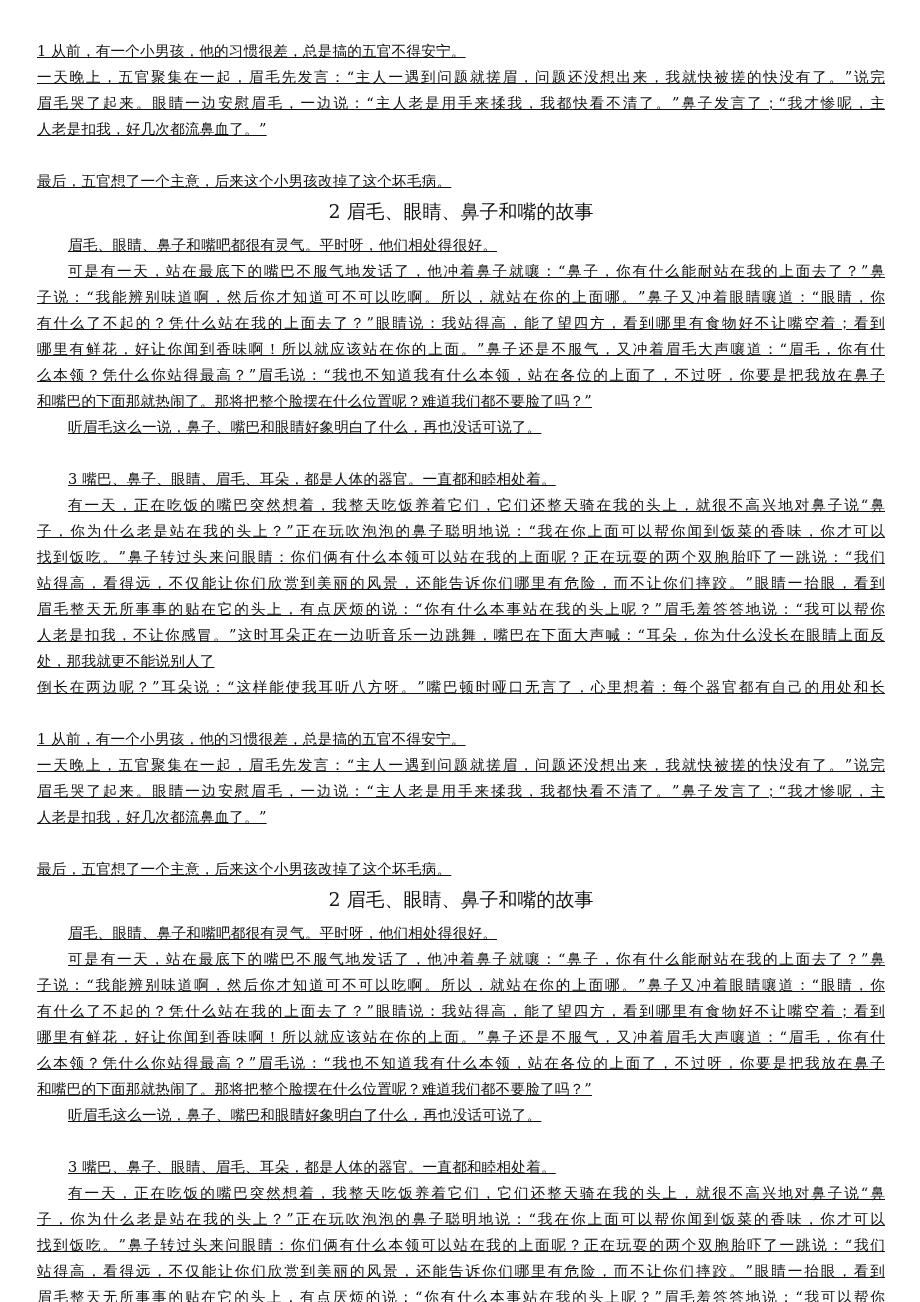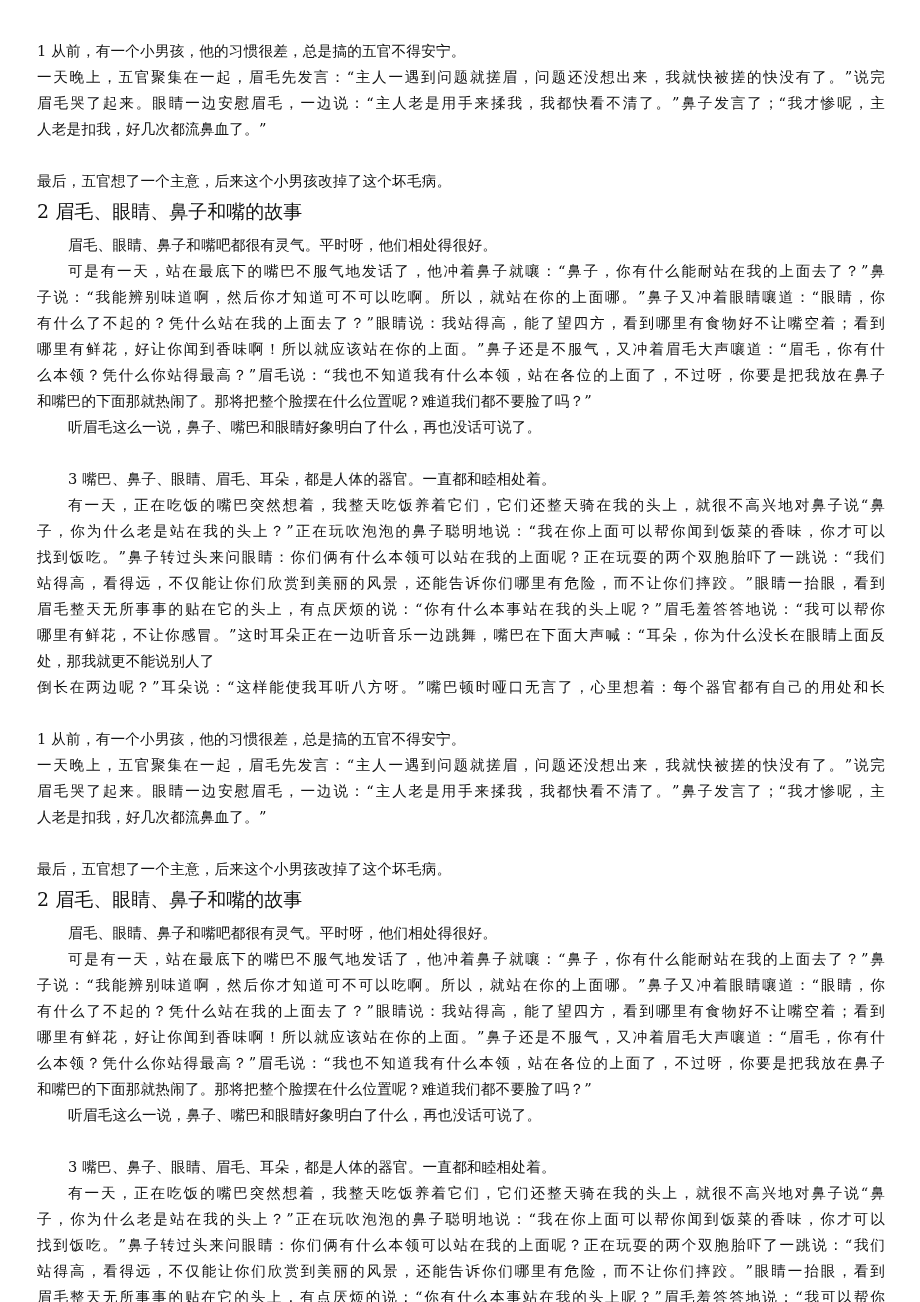"1 从前，有一个小男孩，他的习惯很差，总是搞的五官不得安宁。" .line { text-decoration: none -> underline }
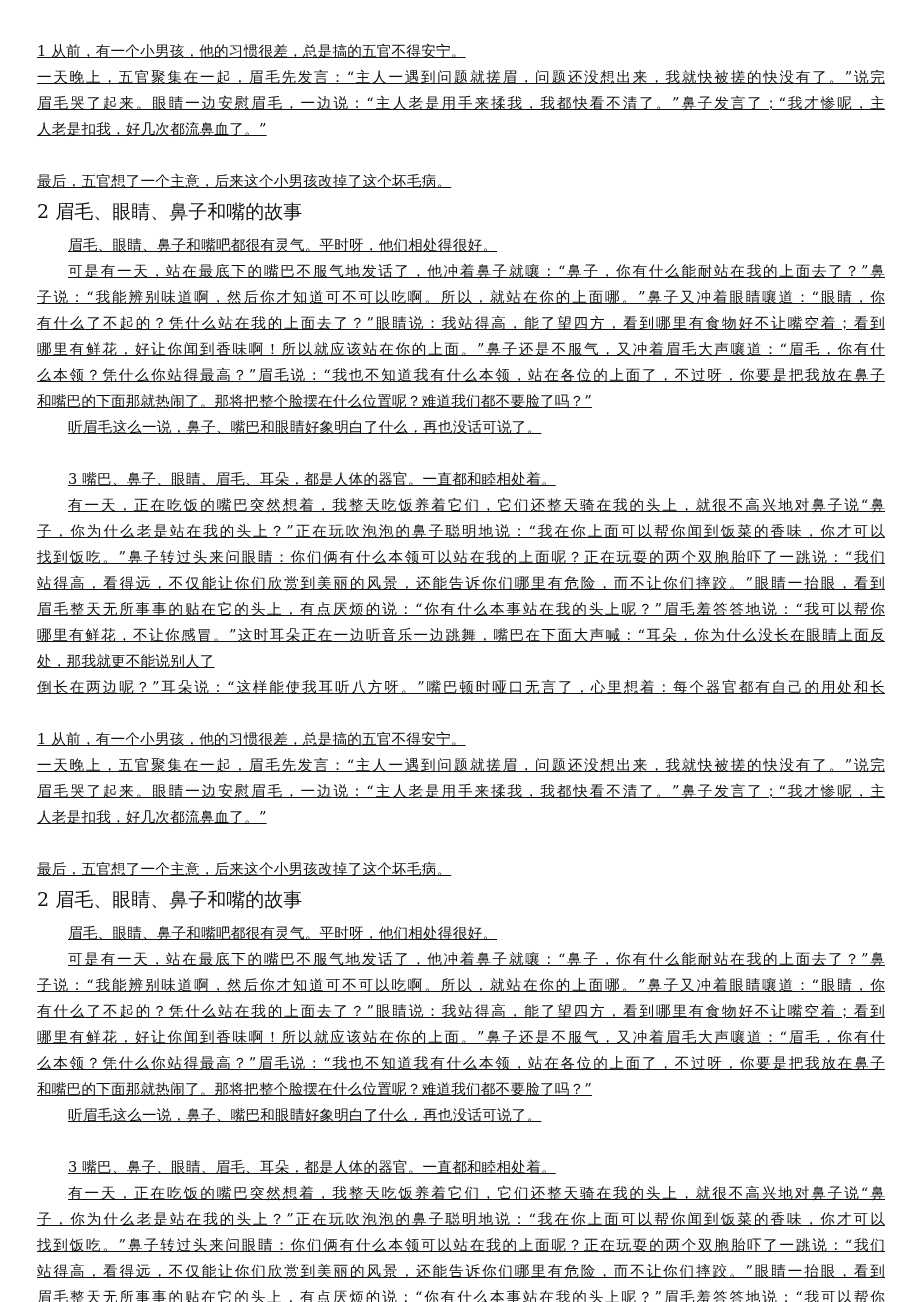"2 眉毛、眼睛、鼻子和嘴的故事" .title { text-align: none -> center }
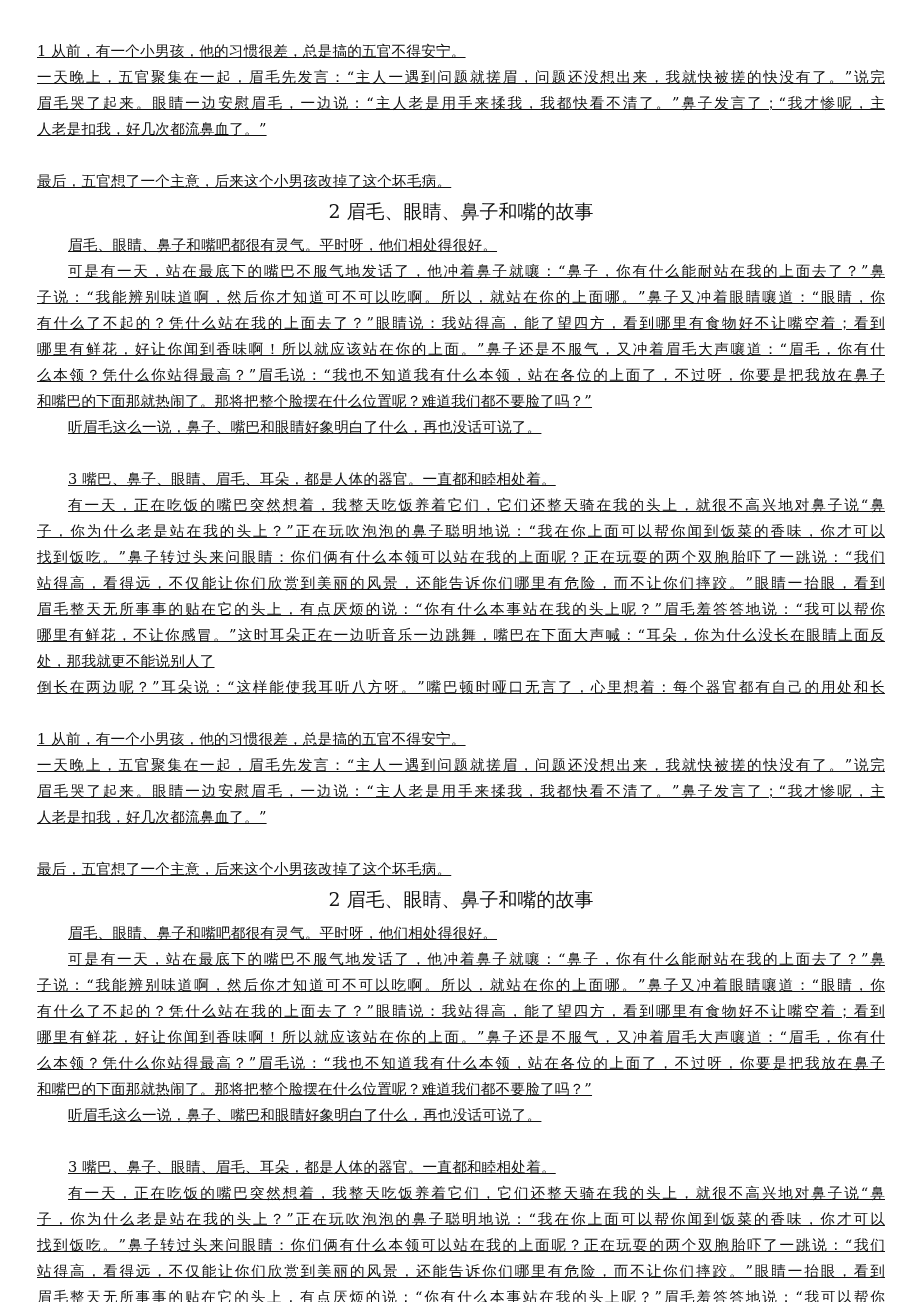"哪里有鲜花，不让你感冒。”这时耳朵正在一边听音乐一边跳舞，嘴巴在下面大声喊：“耳" div.line { text: 哪里有鲜花 -> 人老是扣我 }
